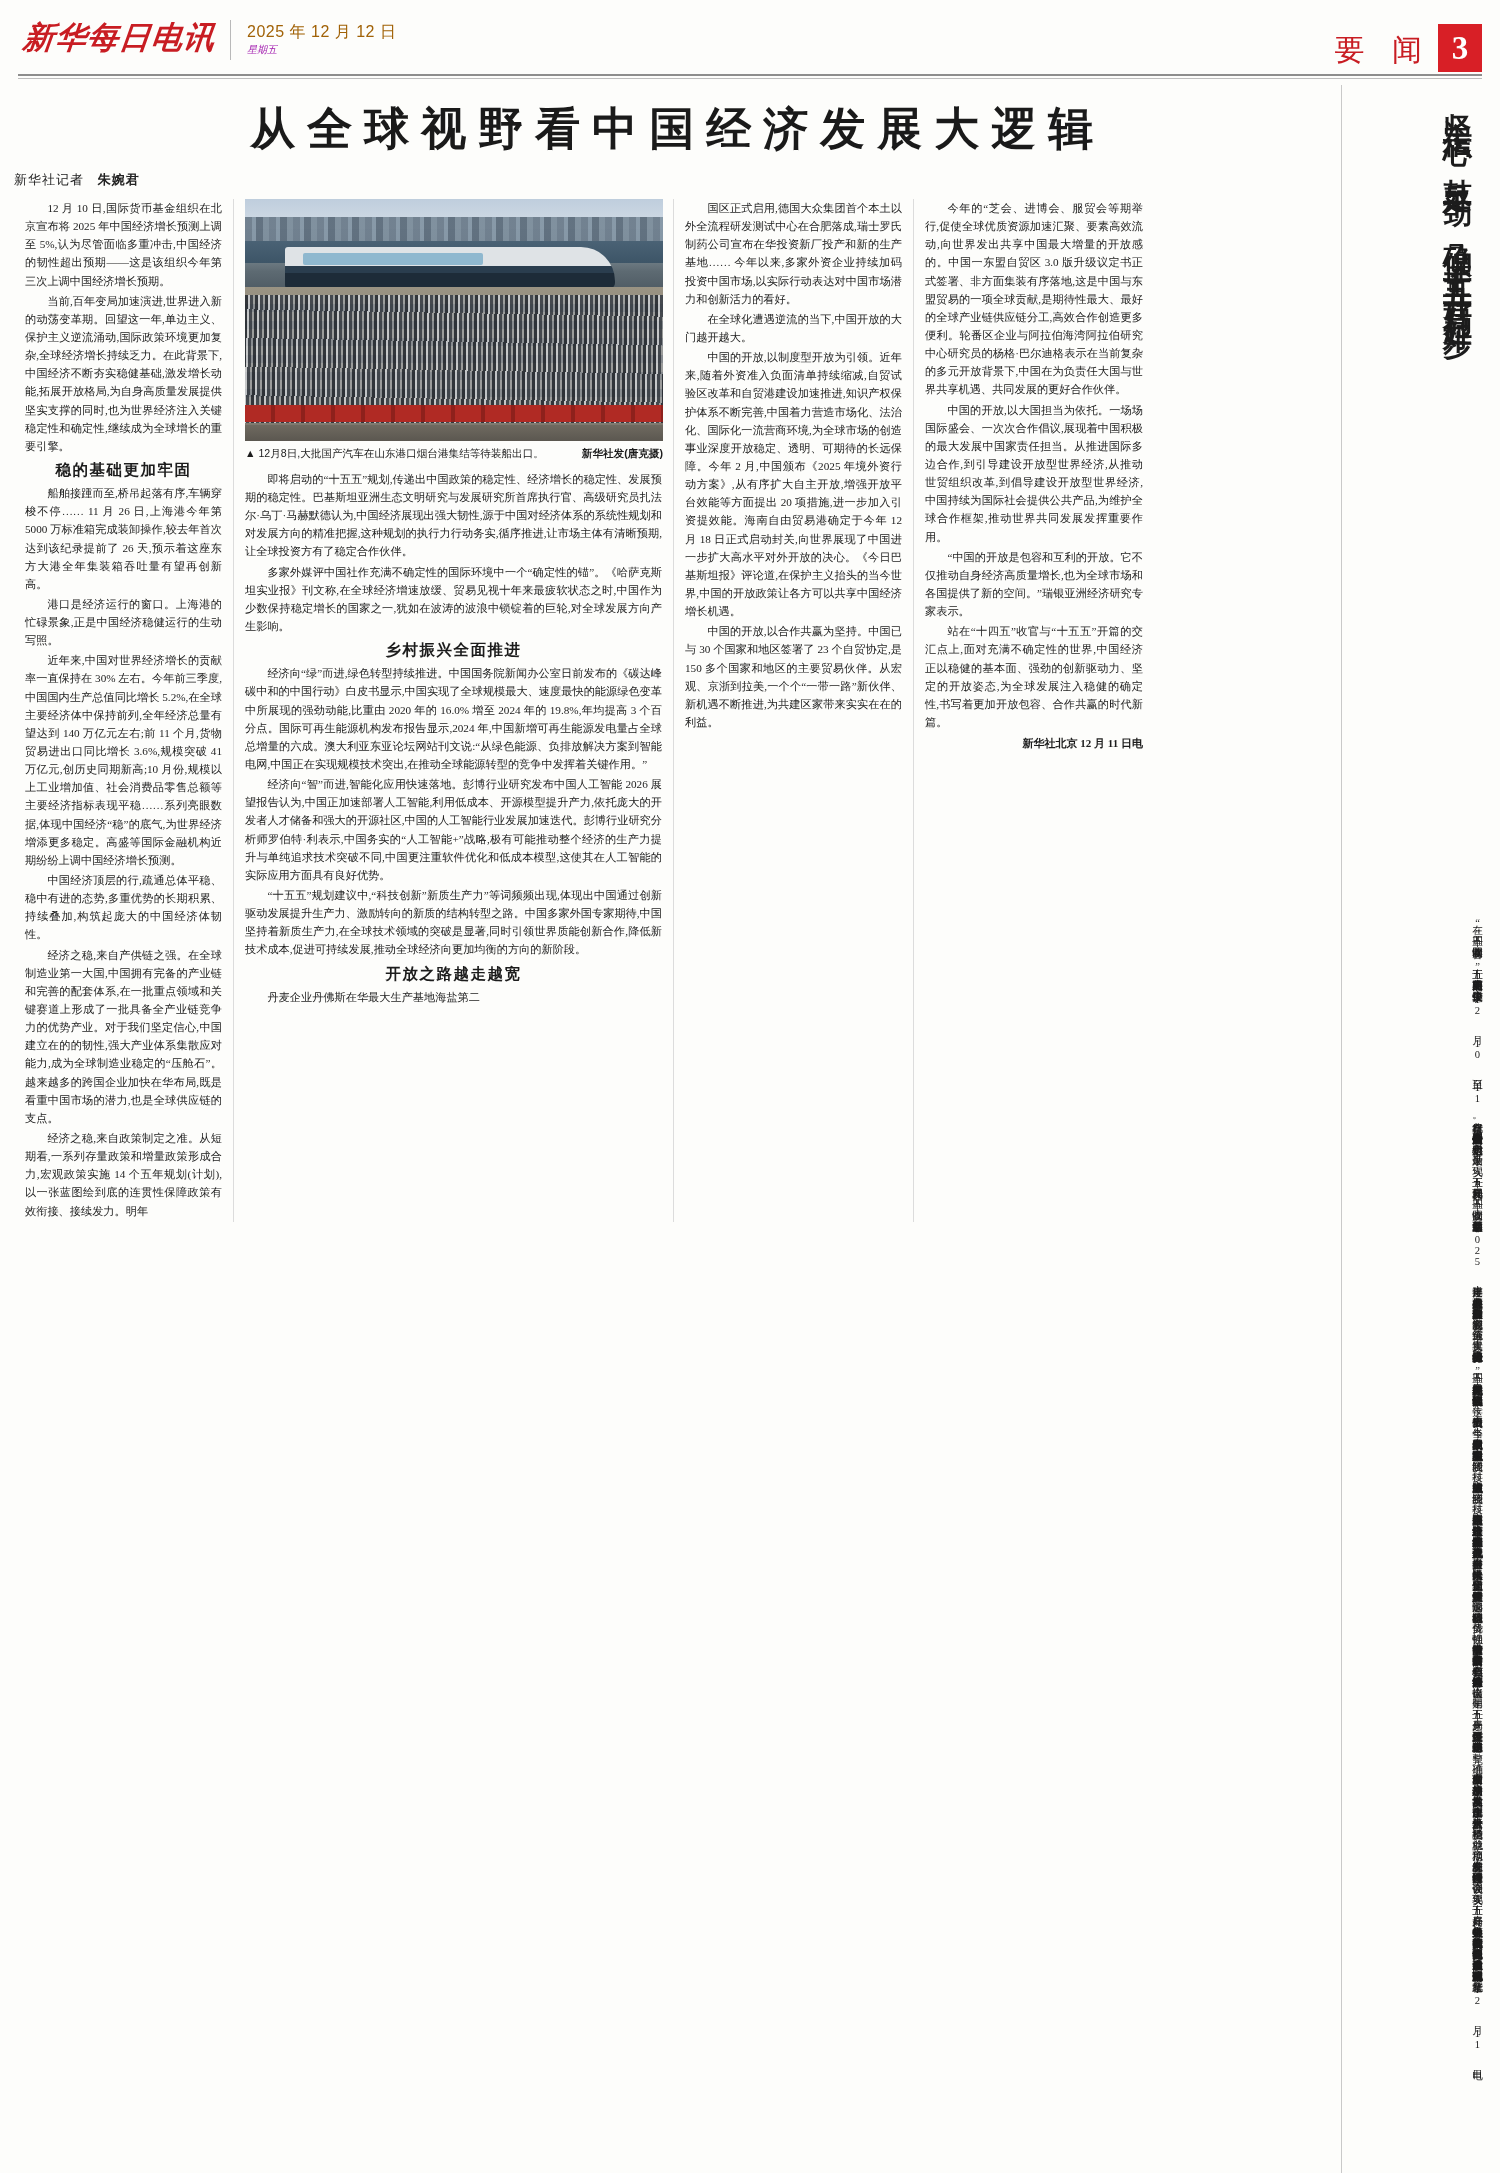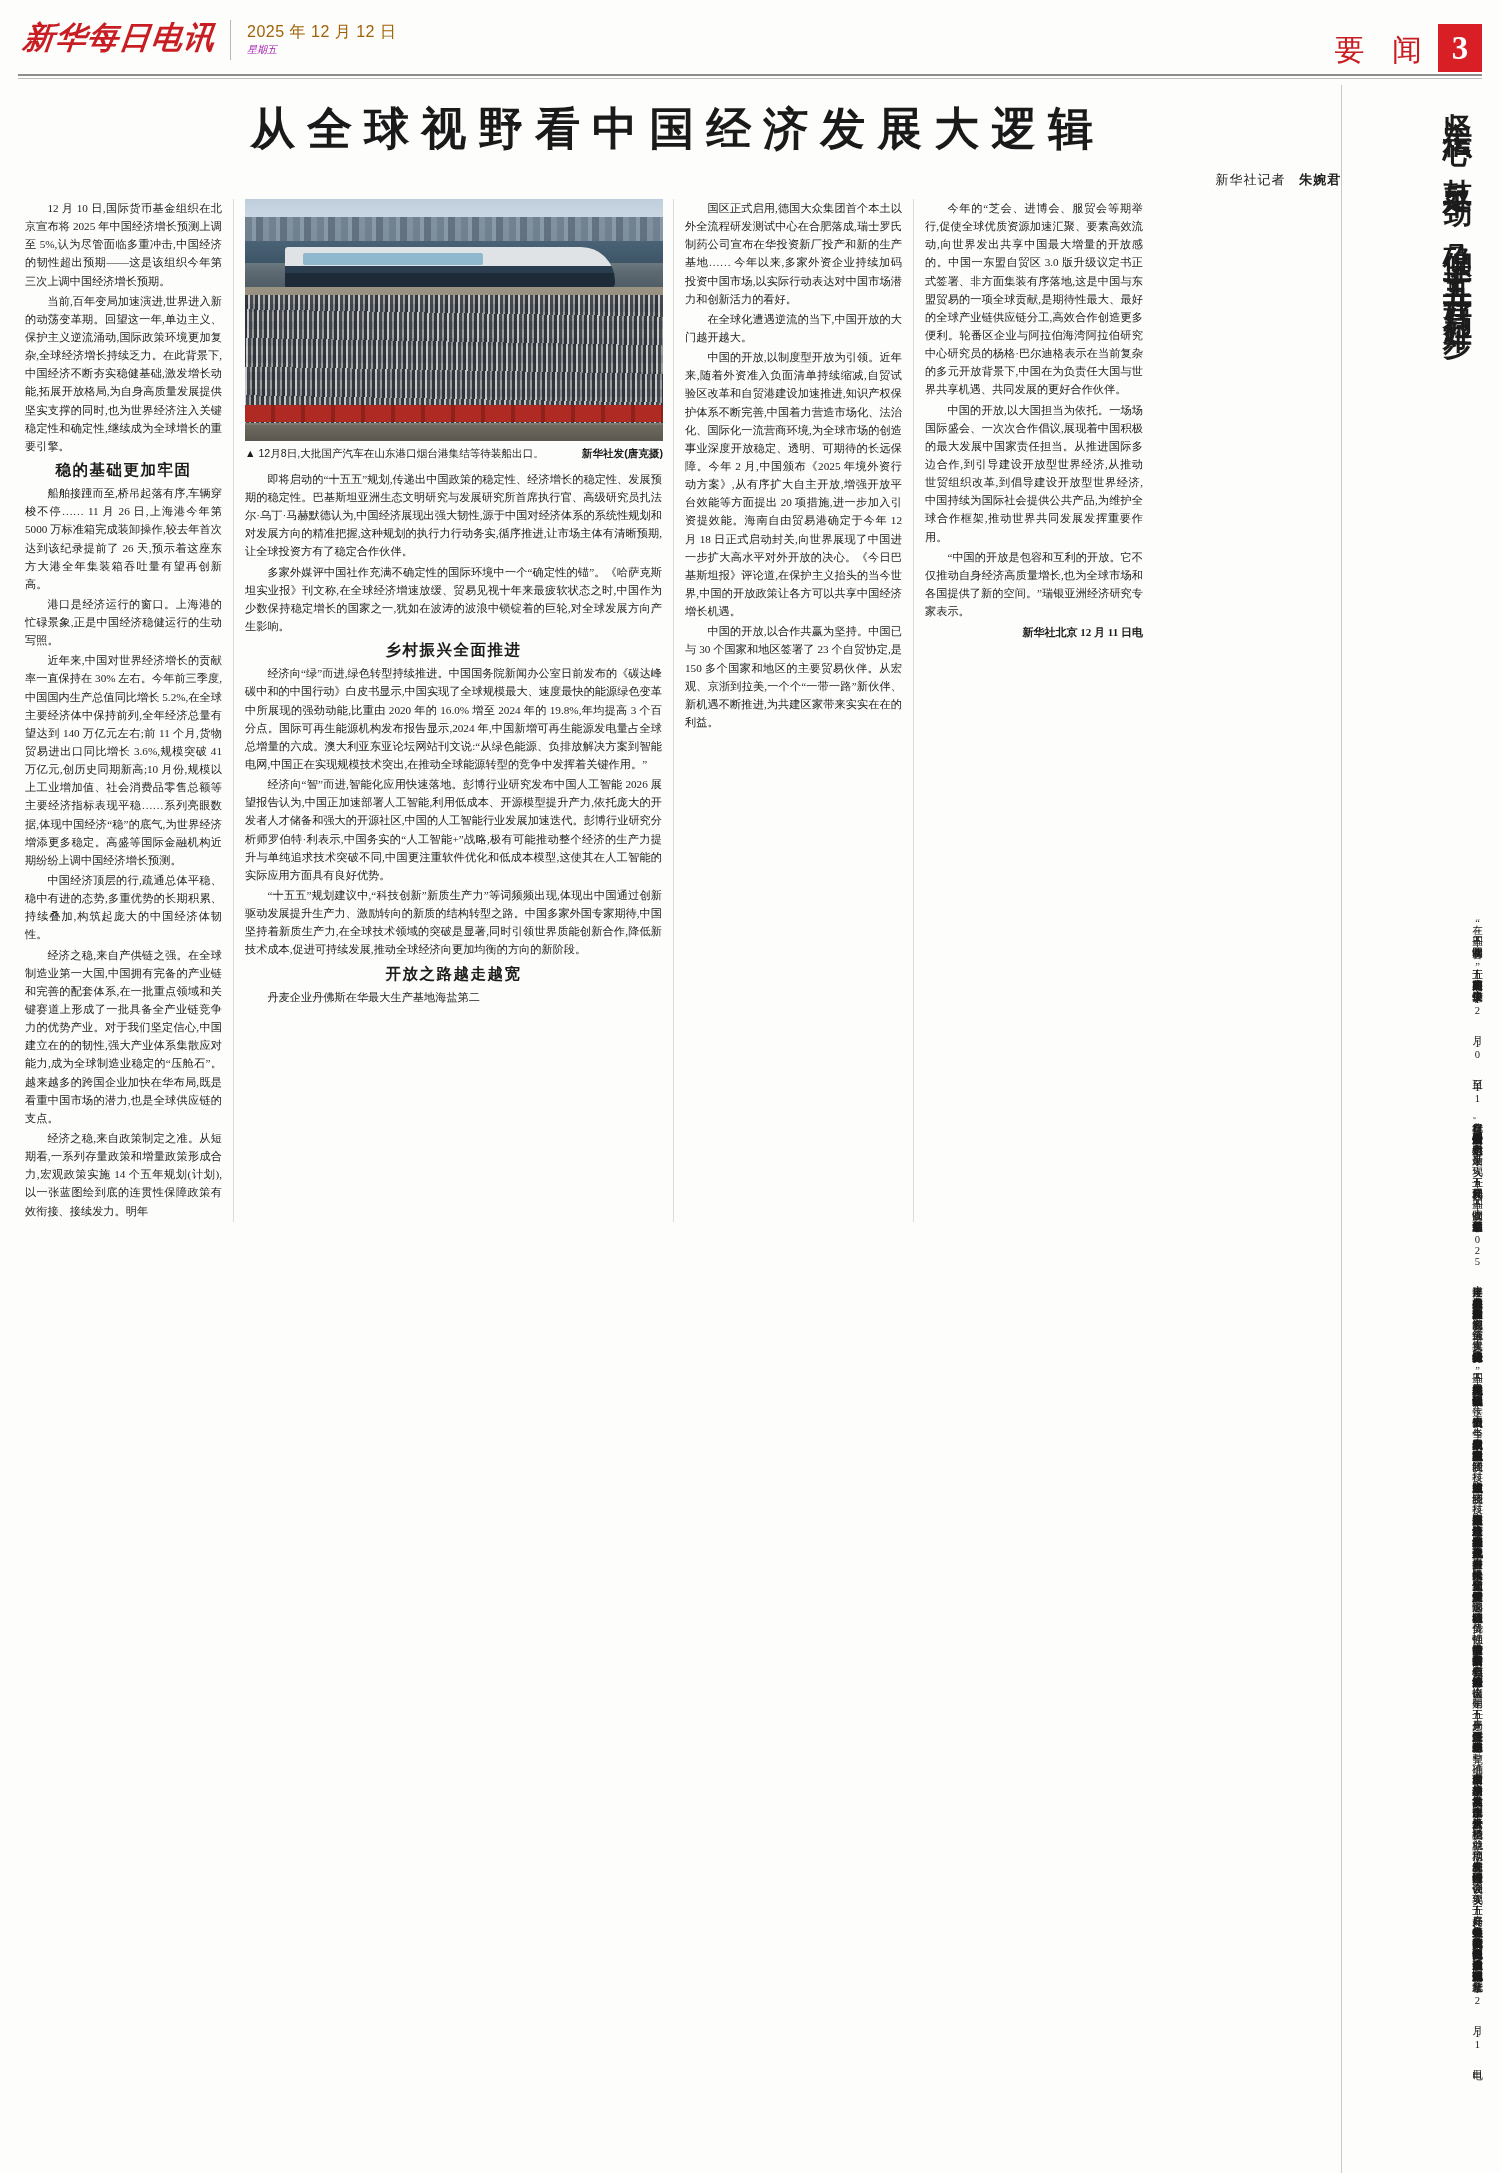"新华社记者 朱婉君" .byline { text-align: right -> left }
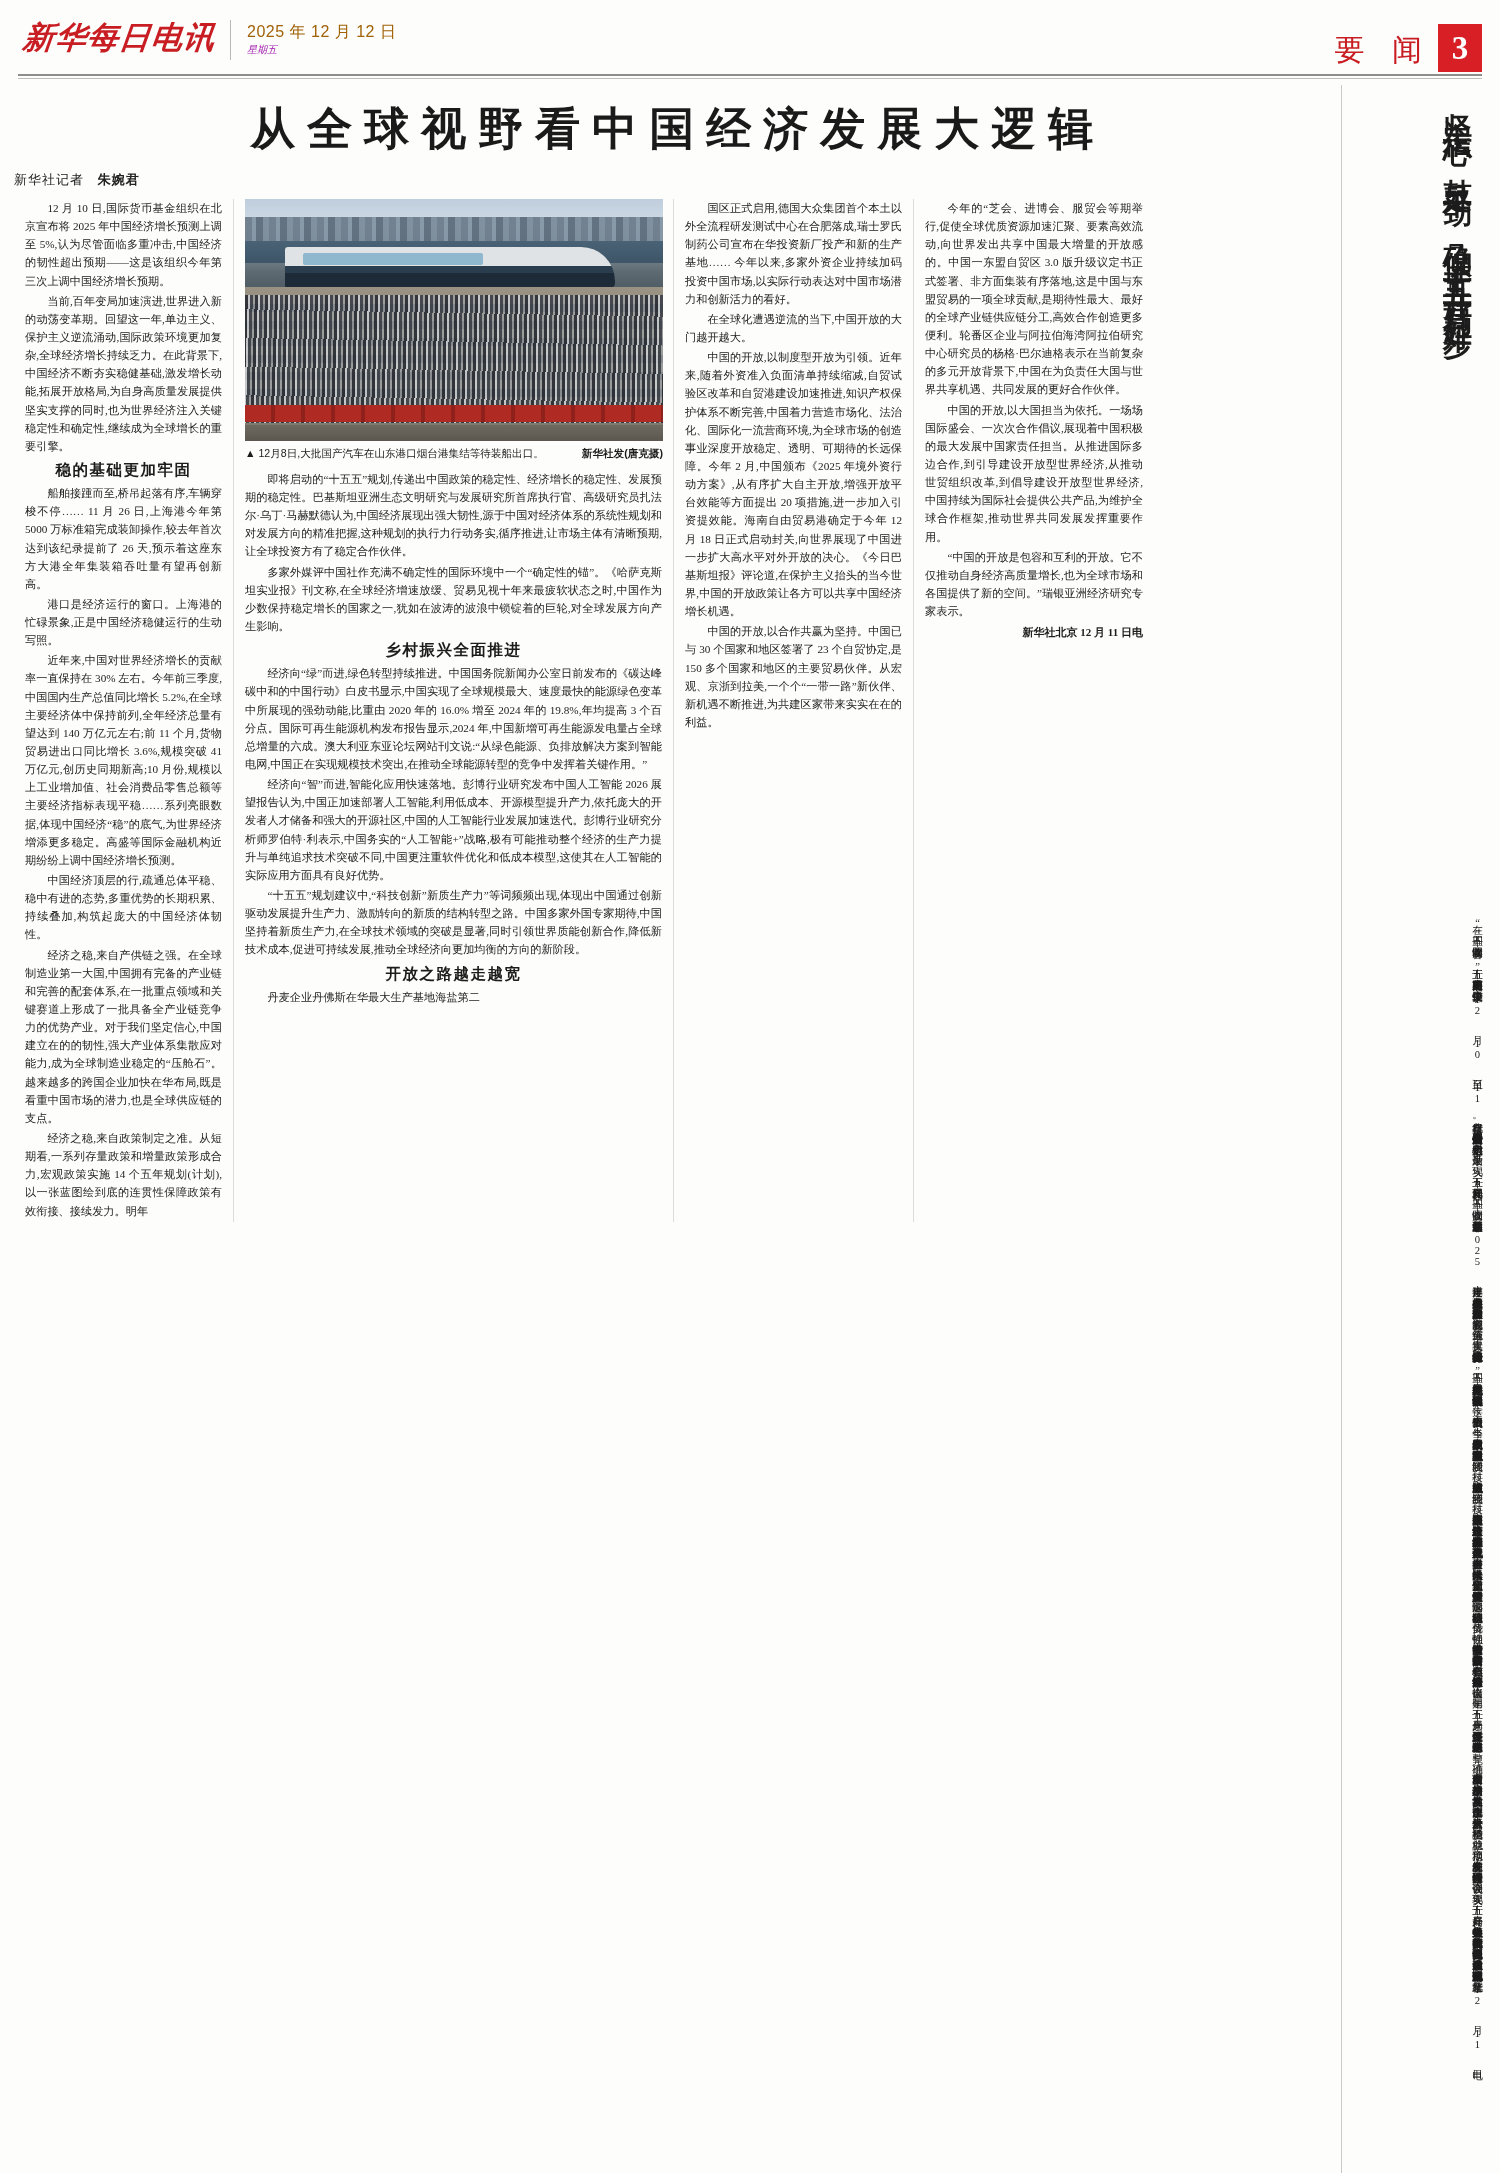"站在“十四五”收官与“十五五”开篇的交汇点上,面对充满不确定性的世界,中国经济正" p { html: none -> <p>站在“十四五”收官与“十五五”开篇的交汇点上,面对充满不确定性的世界,中国经济正以稳健的基本面、强劲的创新驱动力、坚定的开放姿态,为全球发展注入稳健的确定性,书写着更加开放包容、合作共赢的时代新篇。</p> }
